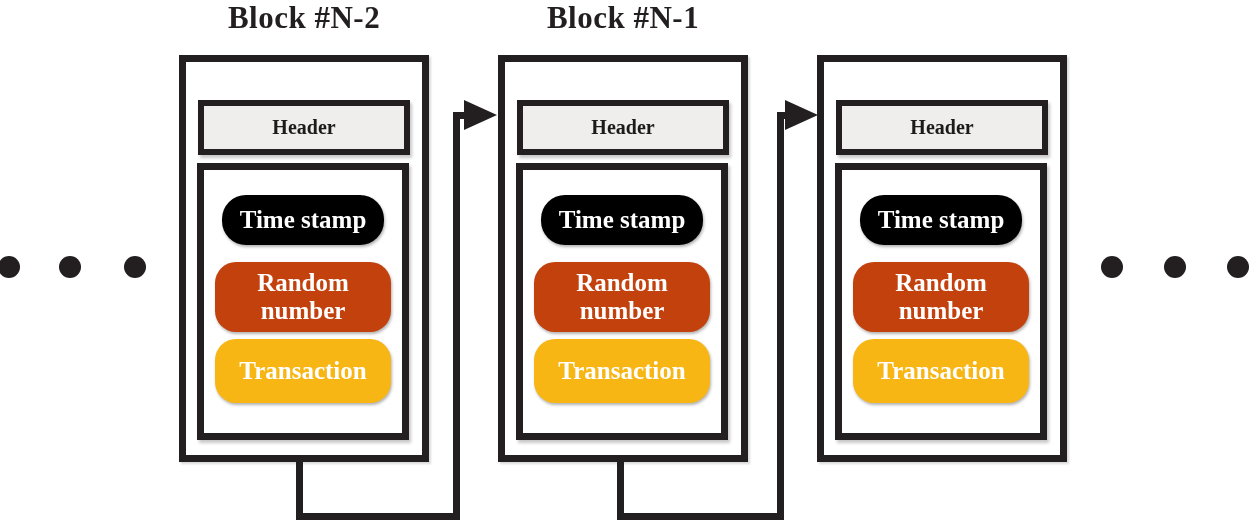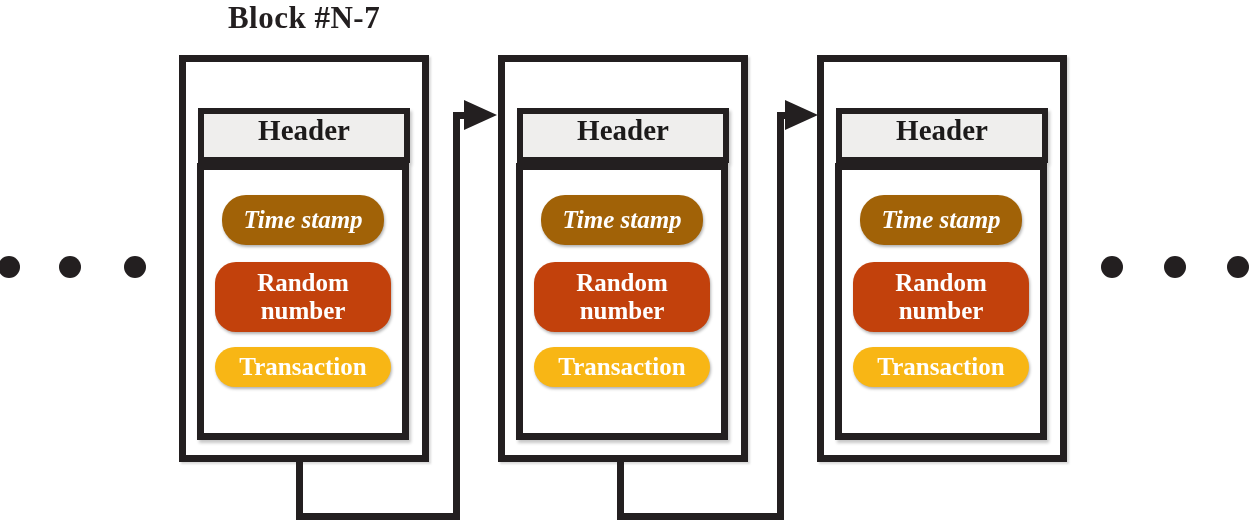"Block #N-7" div.block-title { text: N-7 -> N-2 }
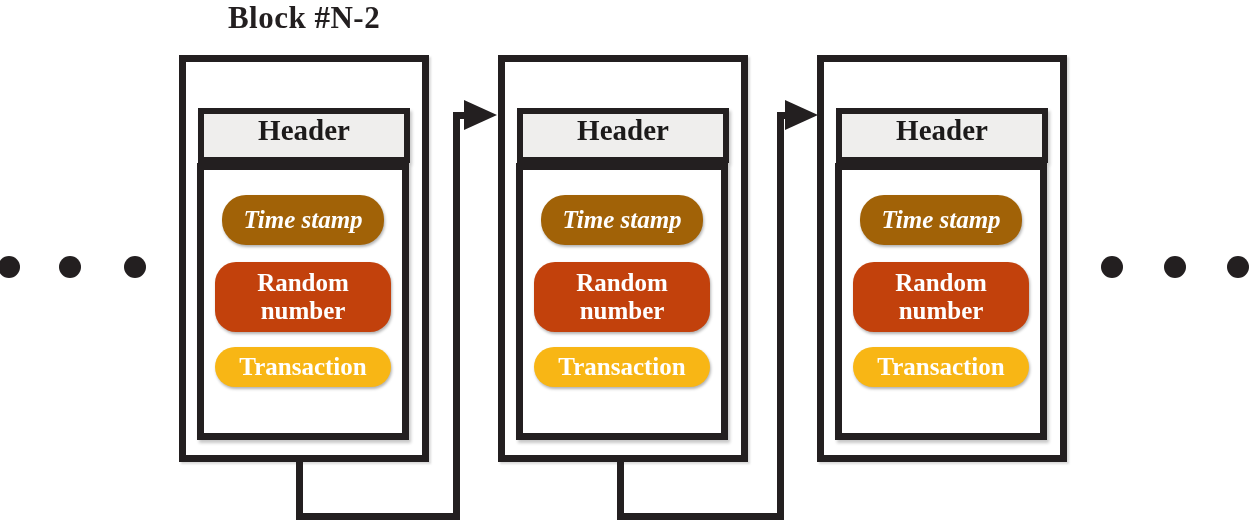"Block #N-1" div.block-title { html: none -> <div>Block #N-1</div> }
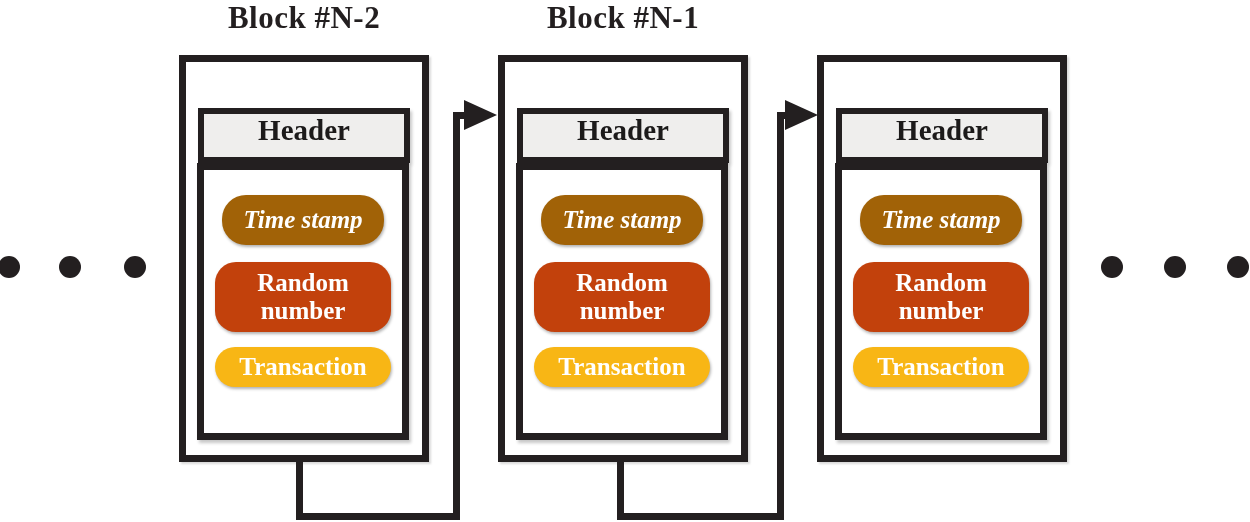"Header" .header-box { align-items: none -> center; font-size: 29px -> 20px; top: 46px -> 38px }
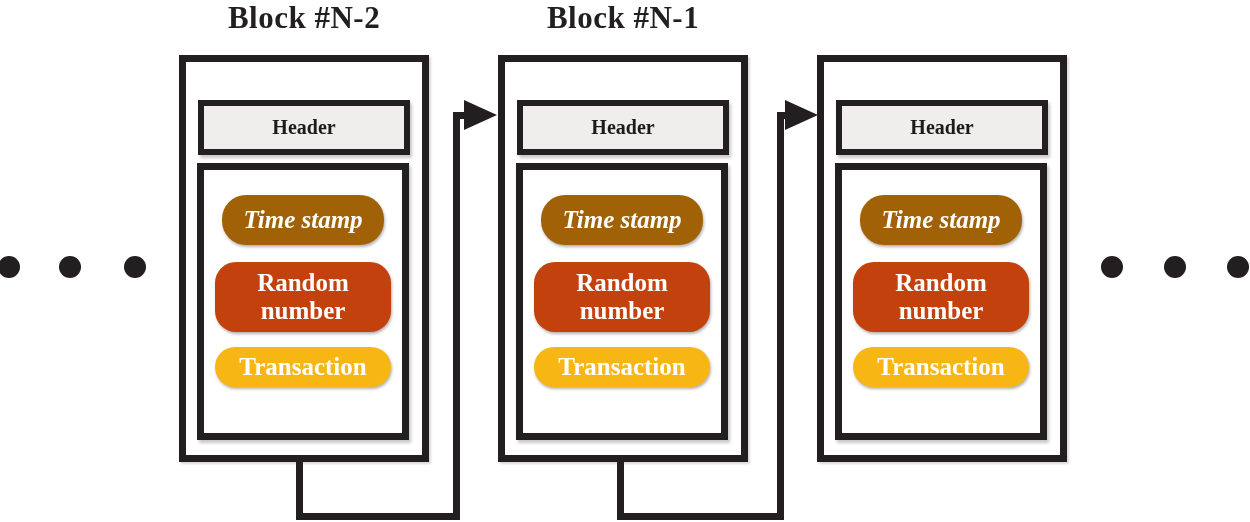"Time stamp" .pill-ts { background: #a16207 -> #000000; font-style: italic -> none }
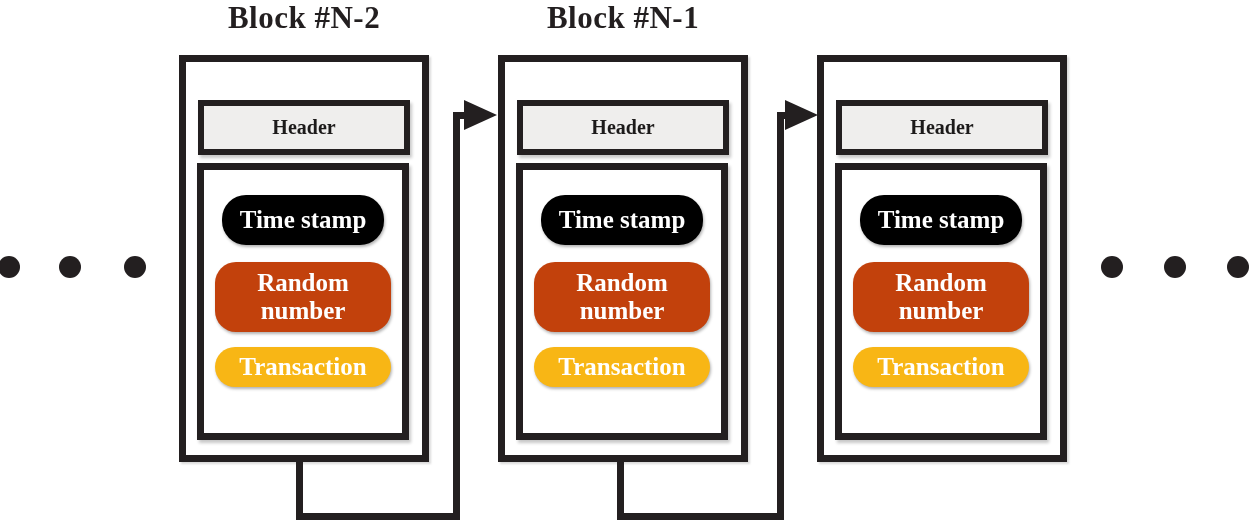"Transaction" .pill-tx { height: 40px -> 64px; top: 177px -> 169px }
